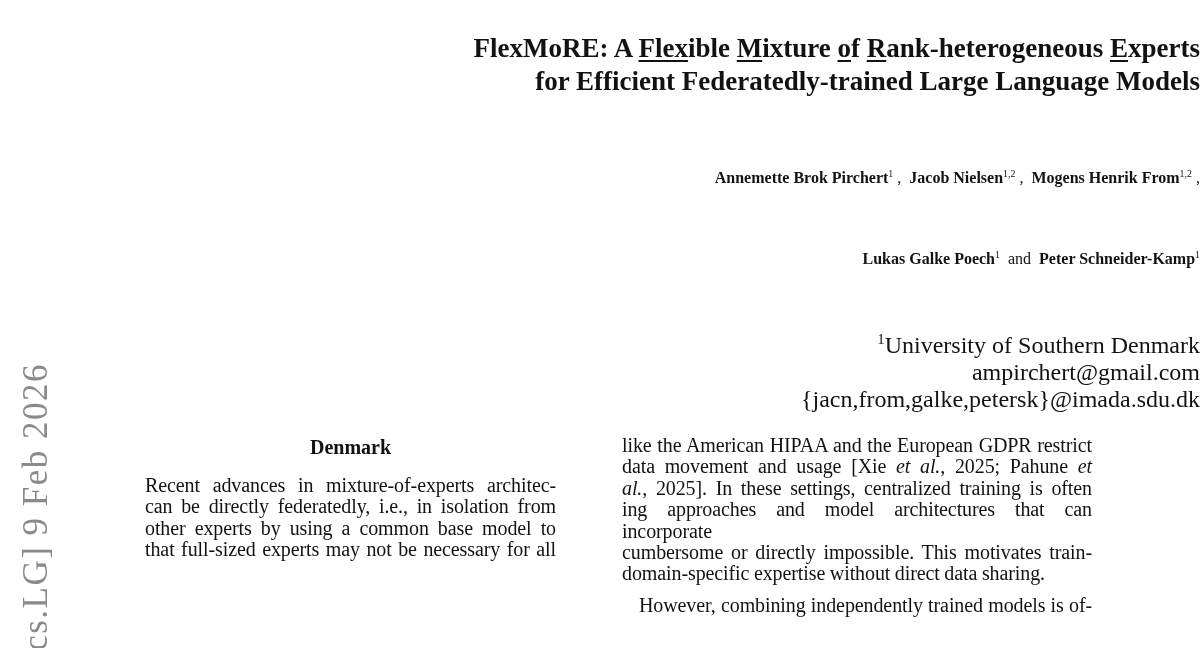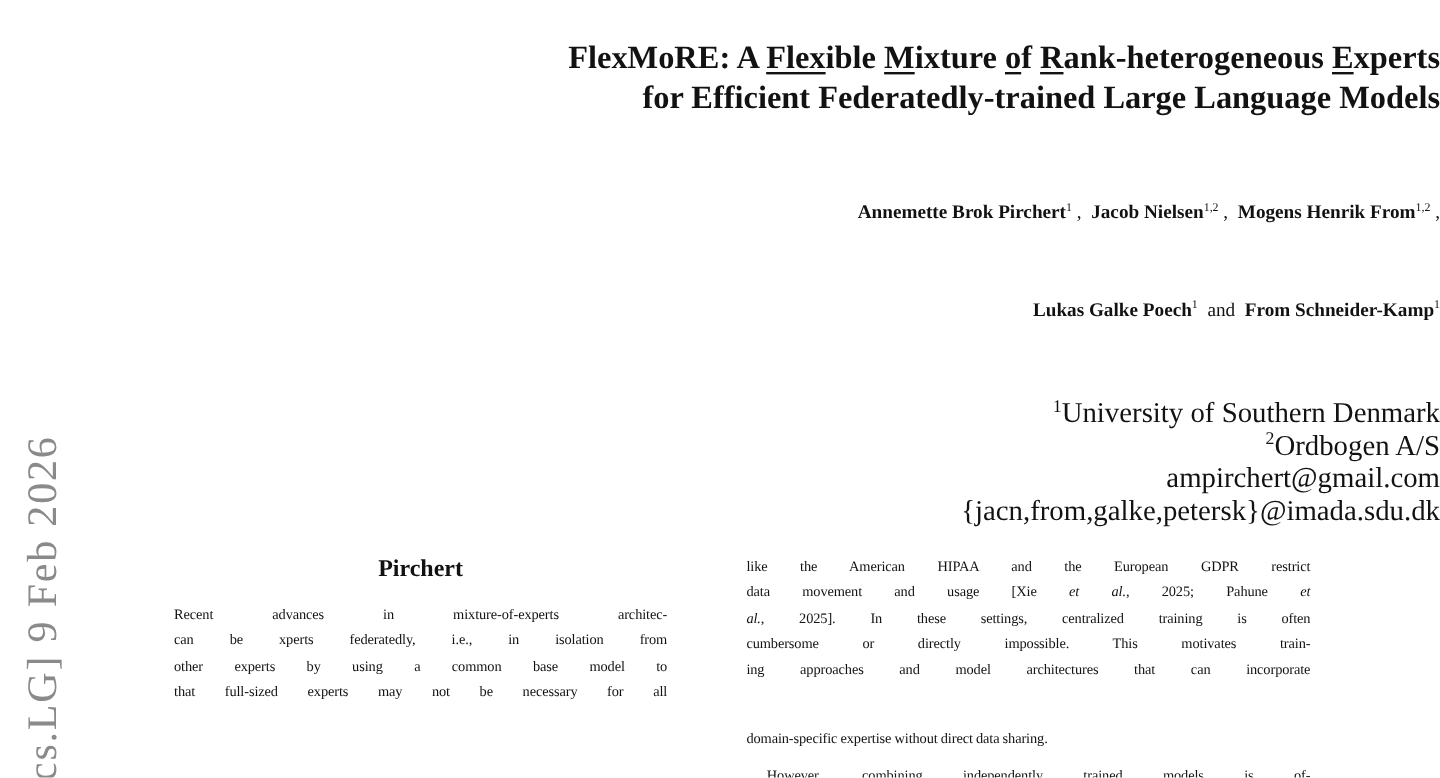"From Schneider-Kamp" span.seg-b { text: From -> Peter }
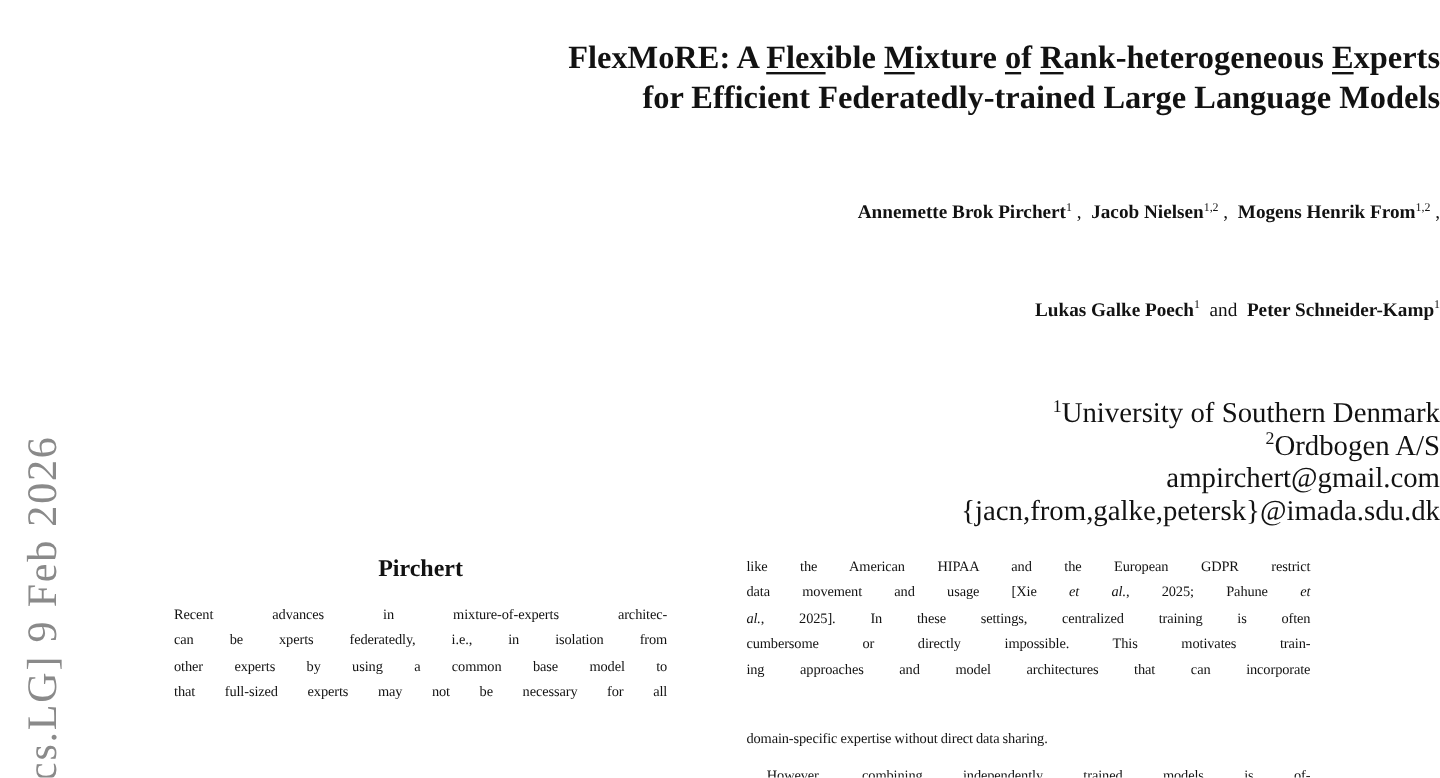"2Ordbogen A/S" div { html: <div><sup>2</sup>Ordbogen A/S</div> -> none }
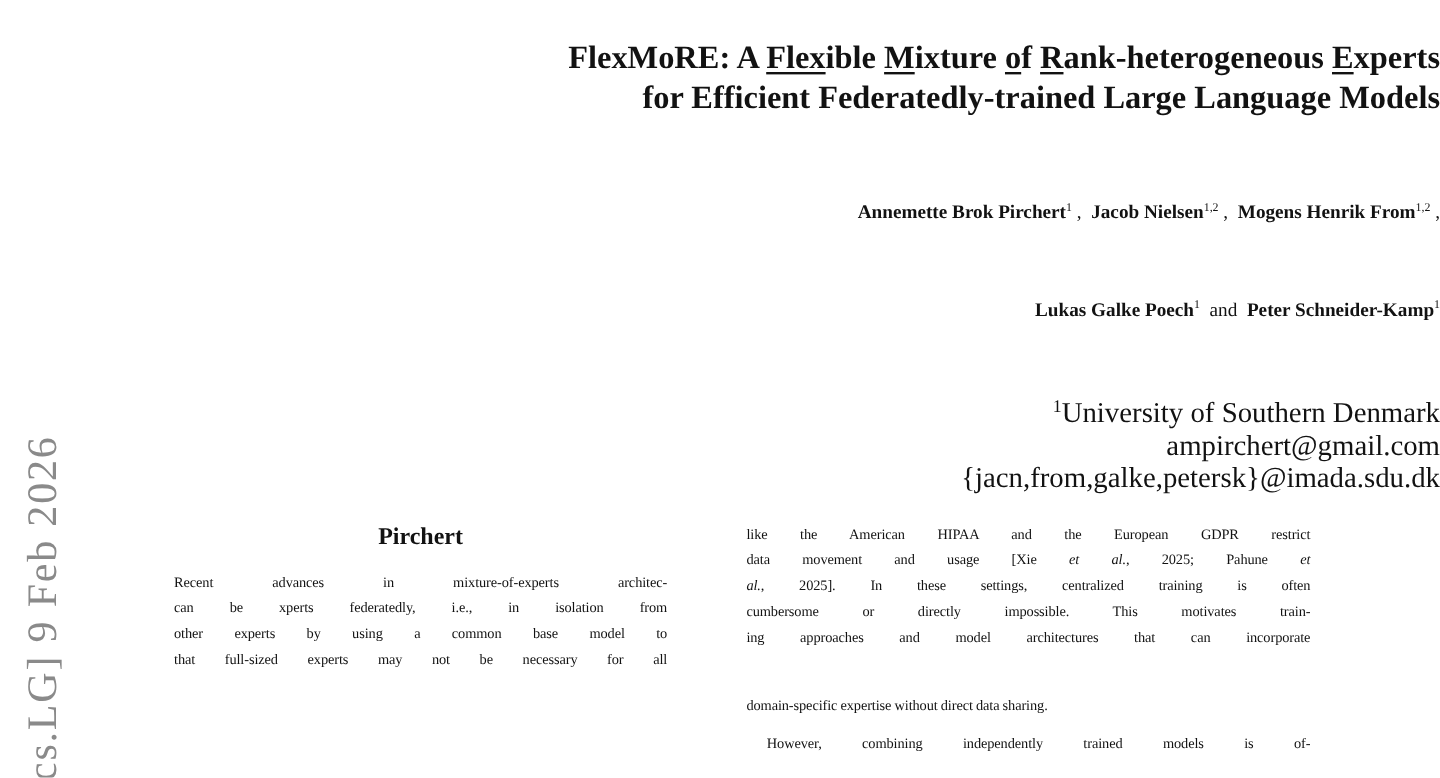"Pirchert" div.abstract-head { text: Pirchert -> Denmark }
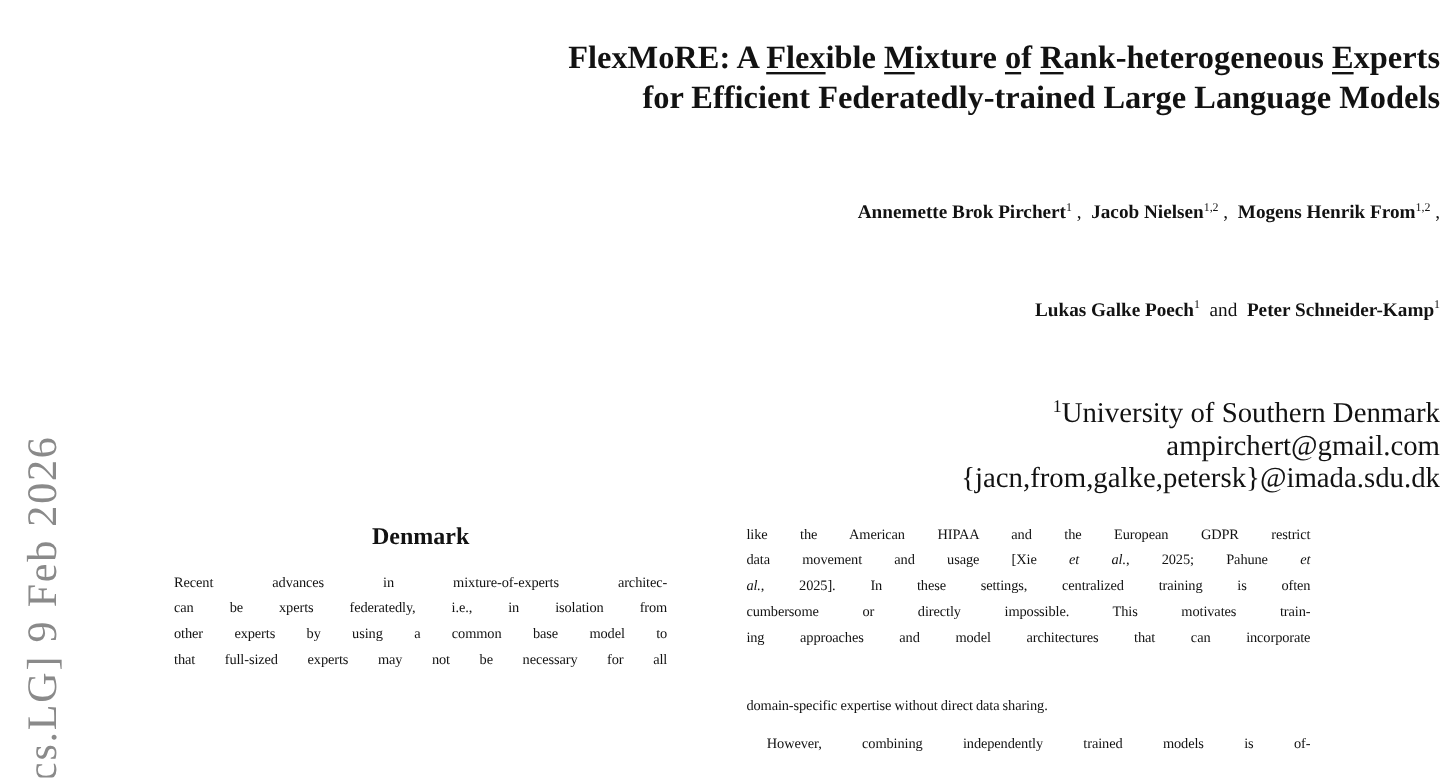"like the American HIPAA and" .tline { font-size: 12px -> 20px }
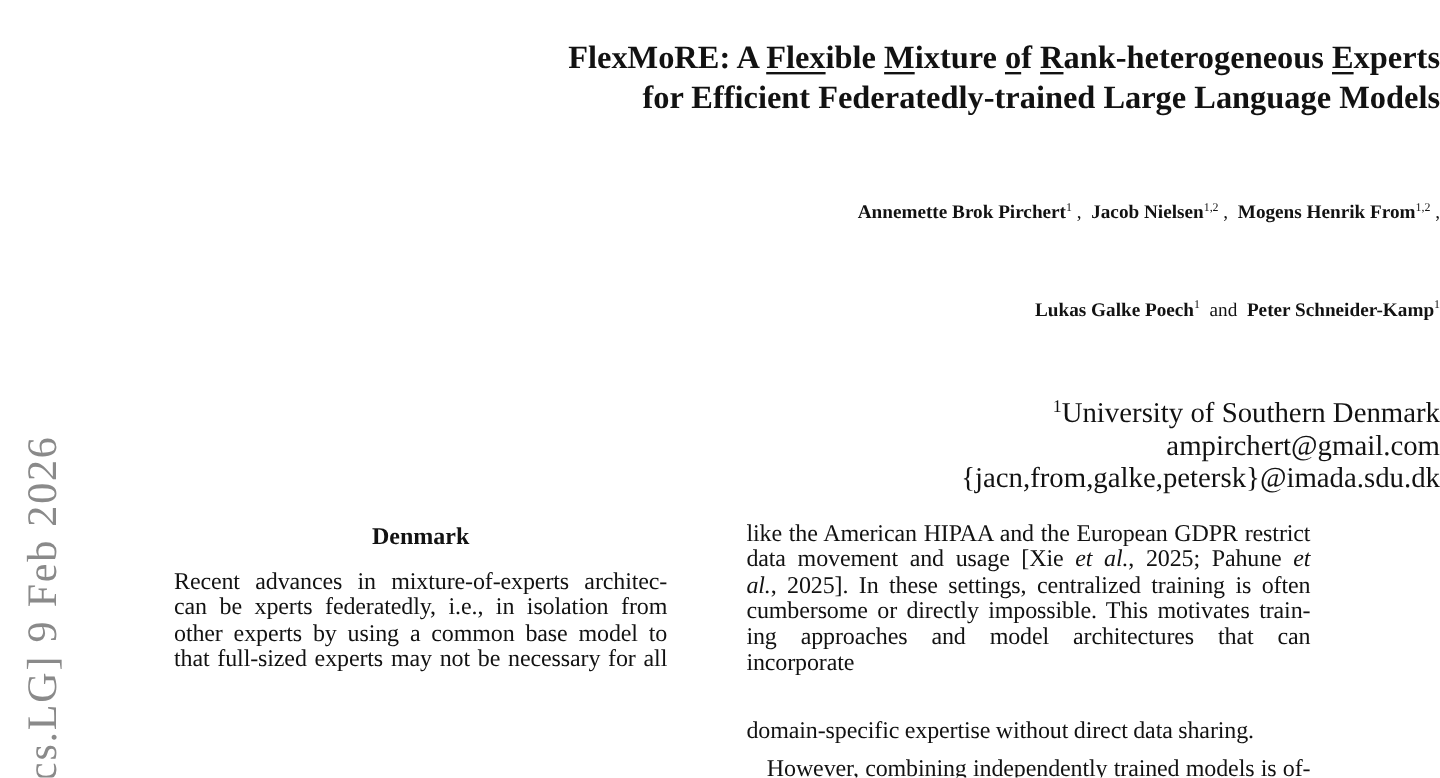"can be xperts federatedly, i.e.," div.tline { text: xperts -> directly }
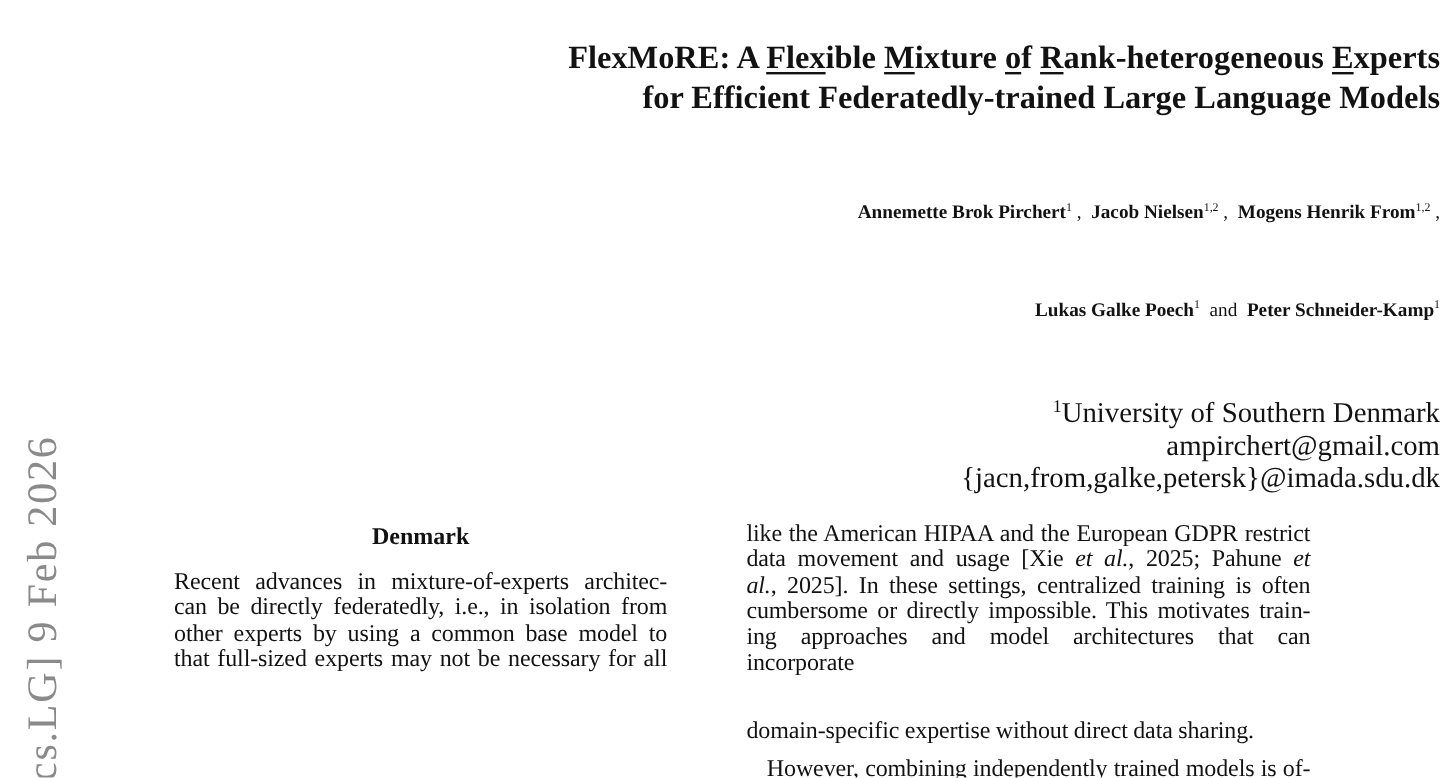"cumbersome or directly impossible. This" div.tline { order: before "ing approaches and model architectures" -> after "ing approaches and model architectures" }
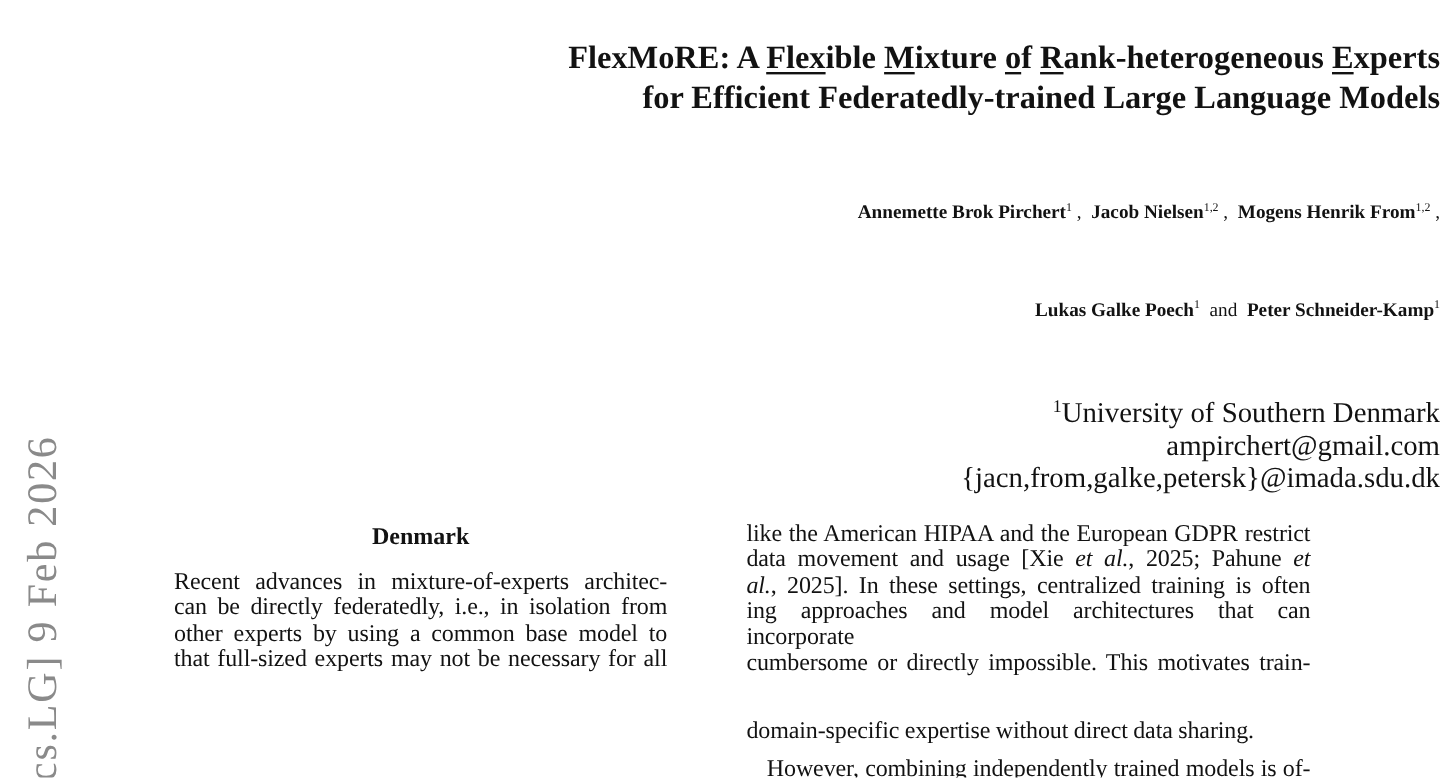"domain-specific expertise without direct" .tline.last { margin-top: 36px -> none }
